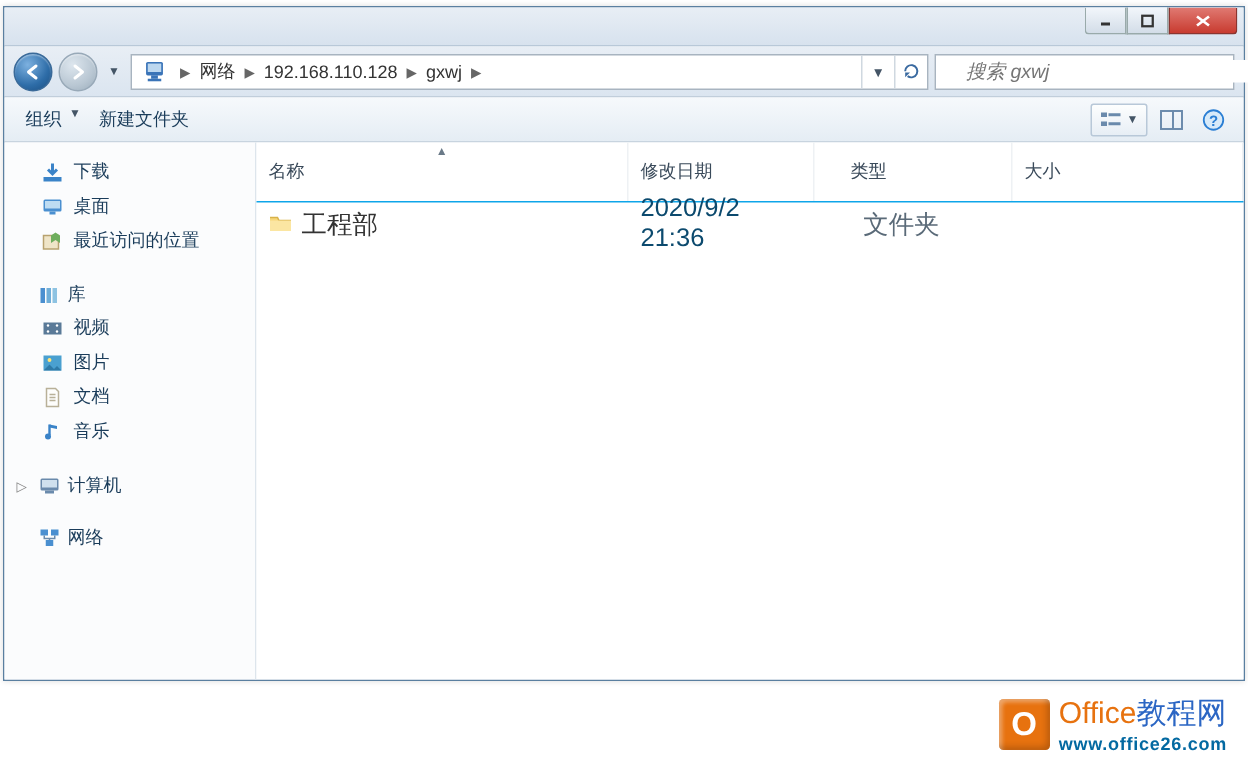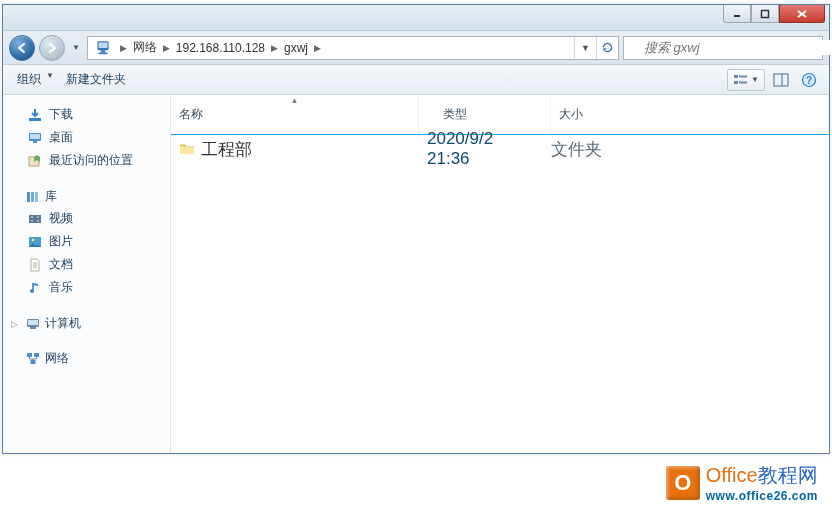"修改日期" div.col { html: none -> <div> <span>修改日期</span> </div> }
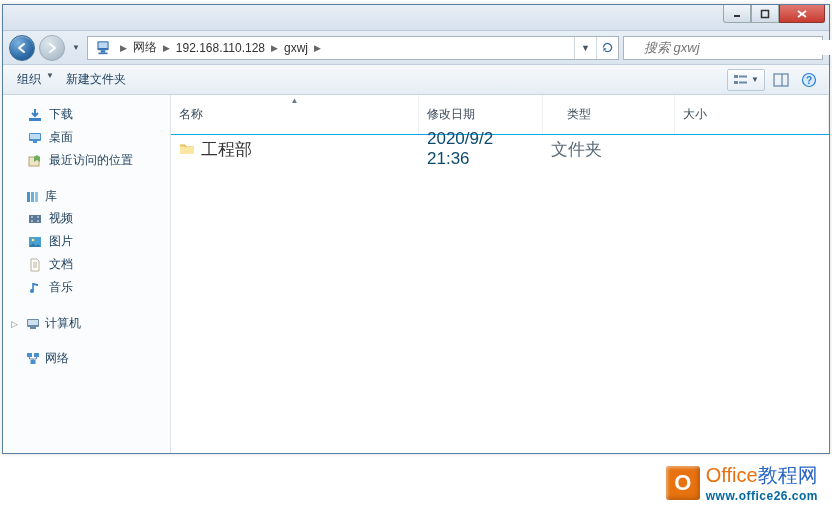"文件夹" .row .c.type { text-align: none -> center }
